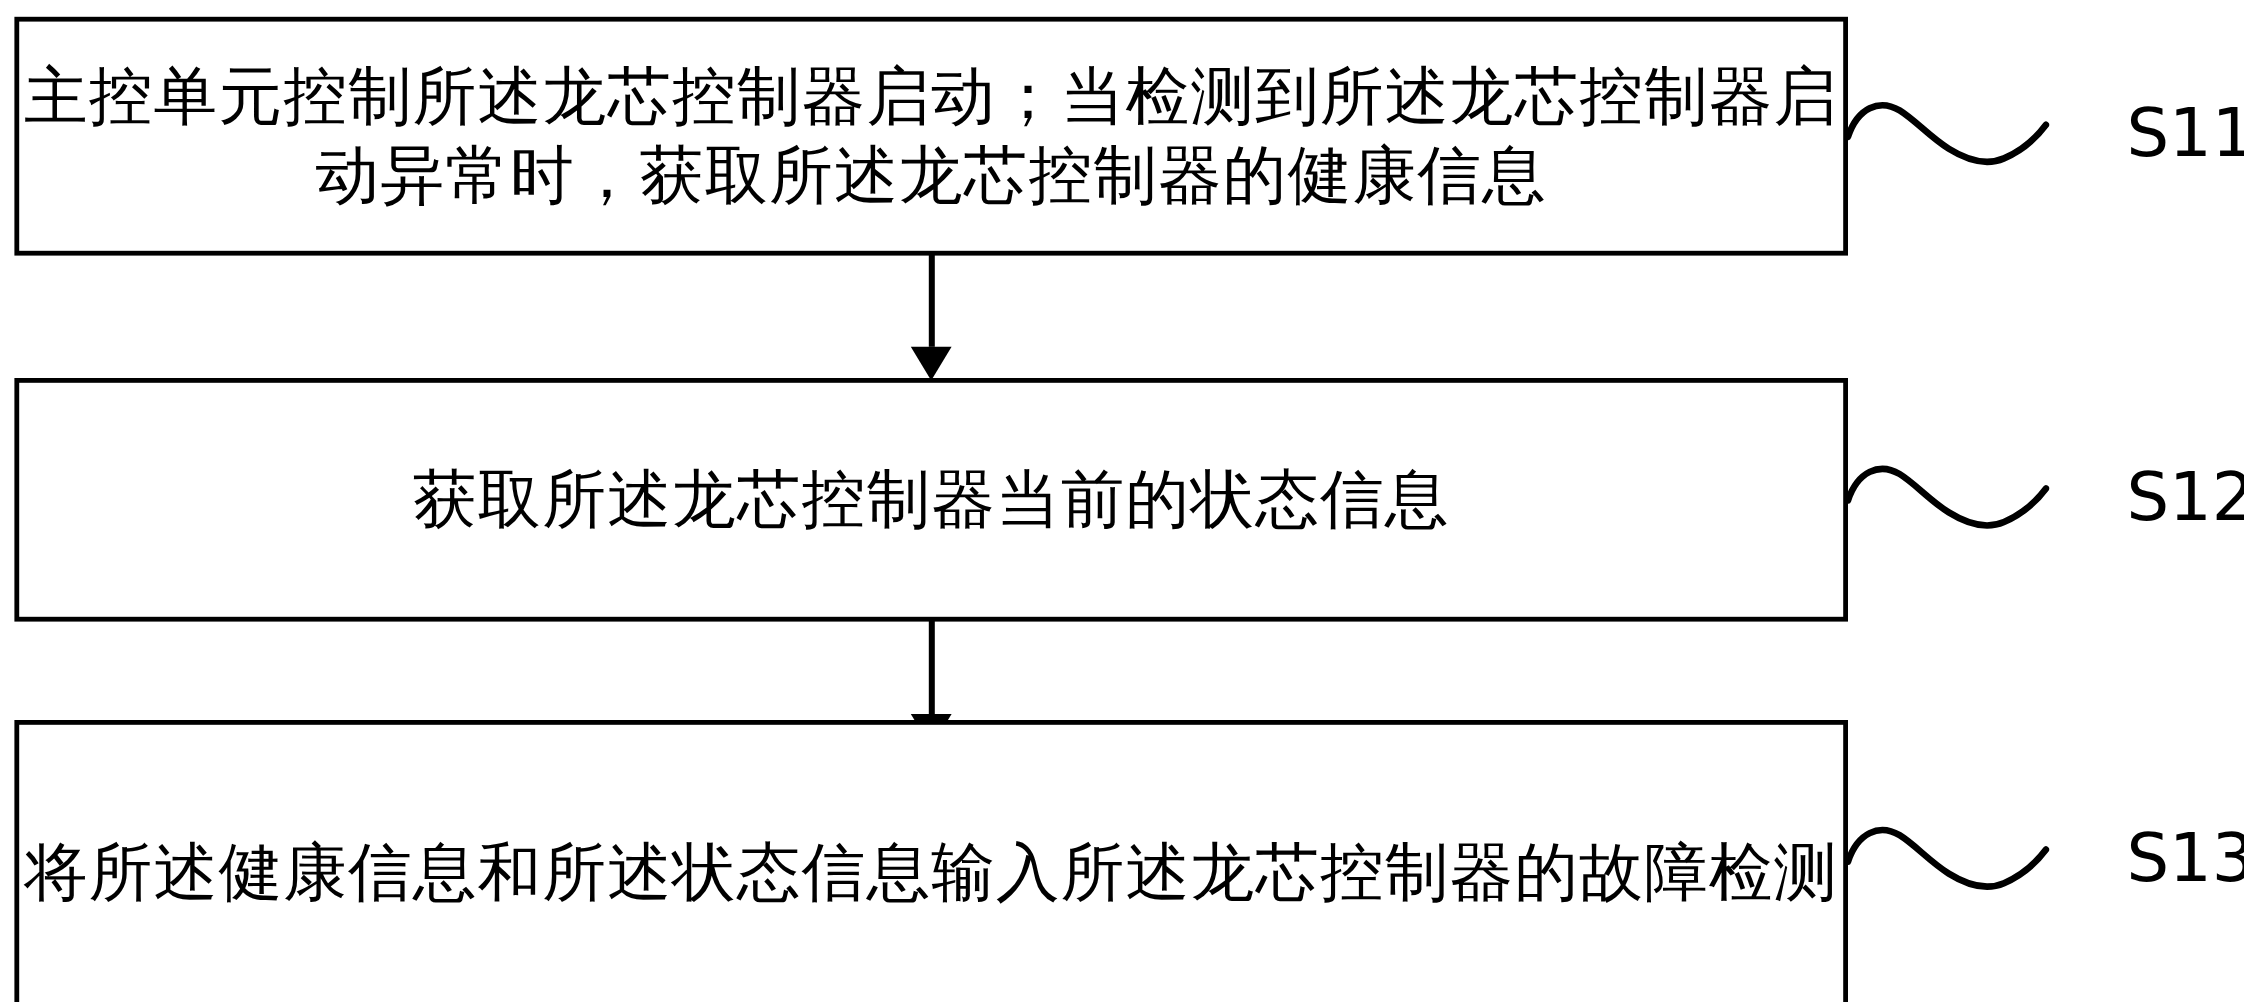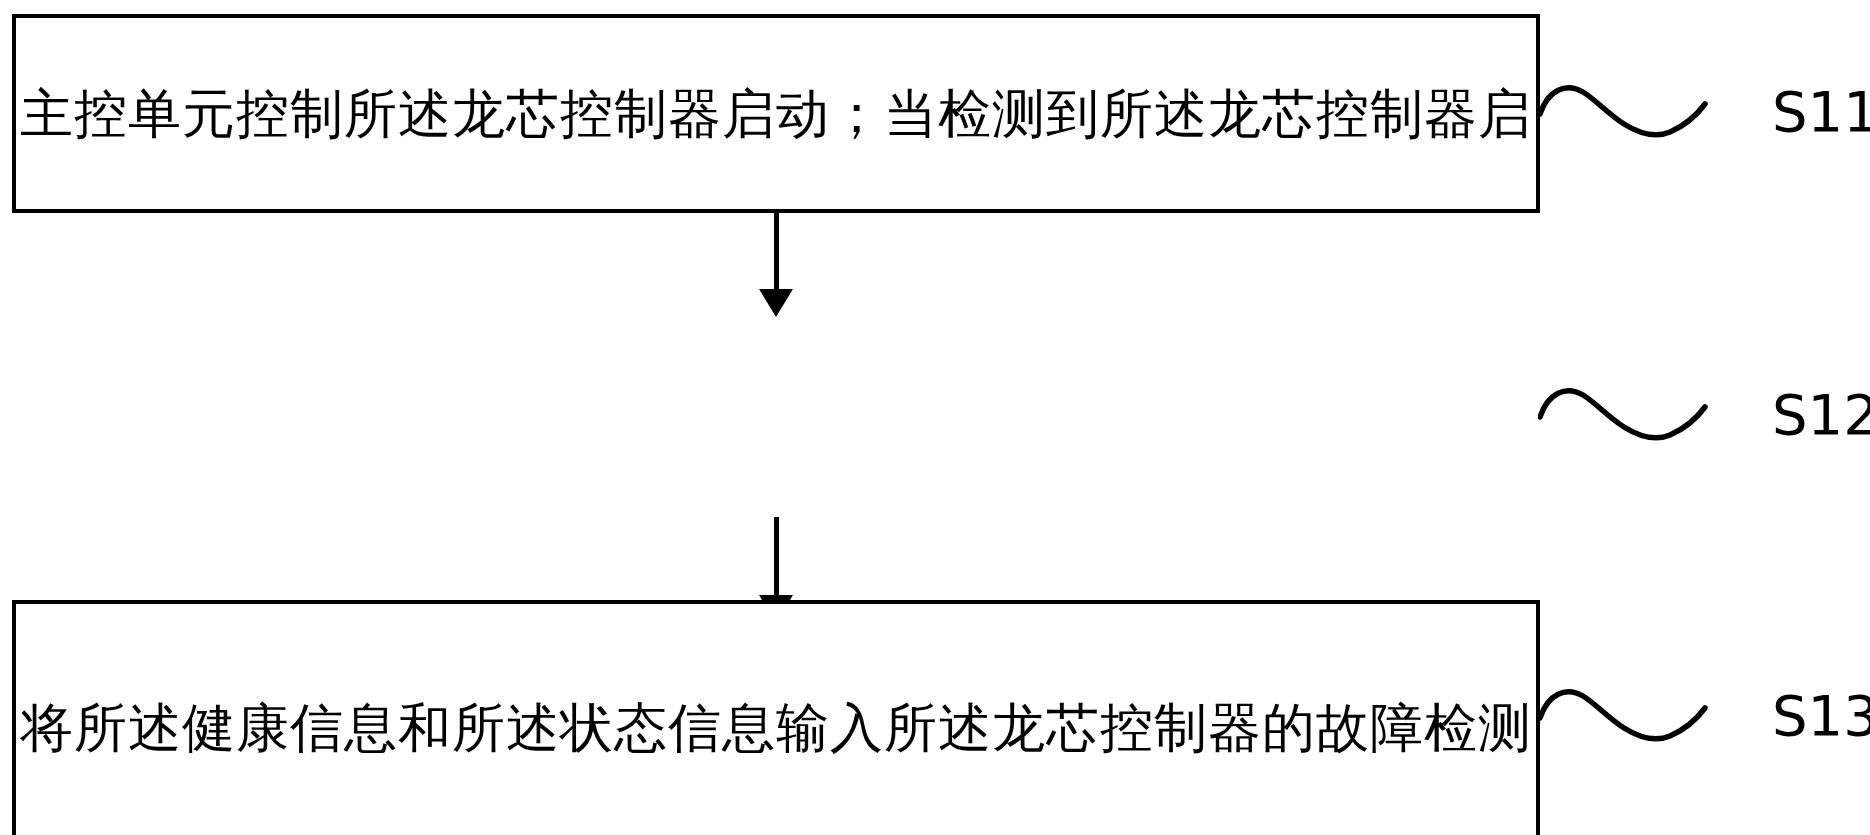"动异常时，获取所述龙芯控制器的健康信息" div.box-line { html: none -> <div>动异常时，获取所述龙芯控制器的健康信息</div> }
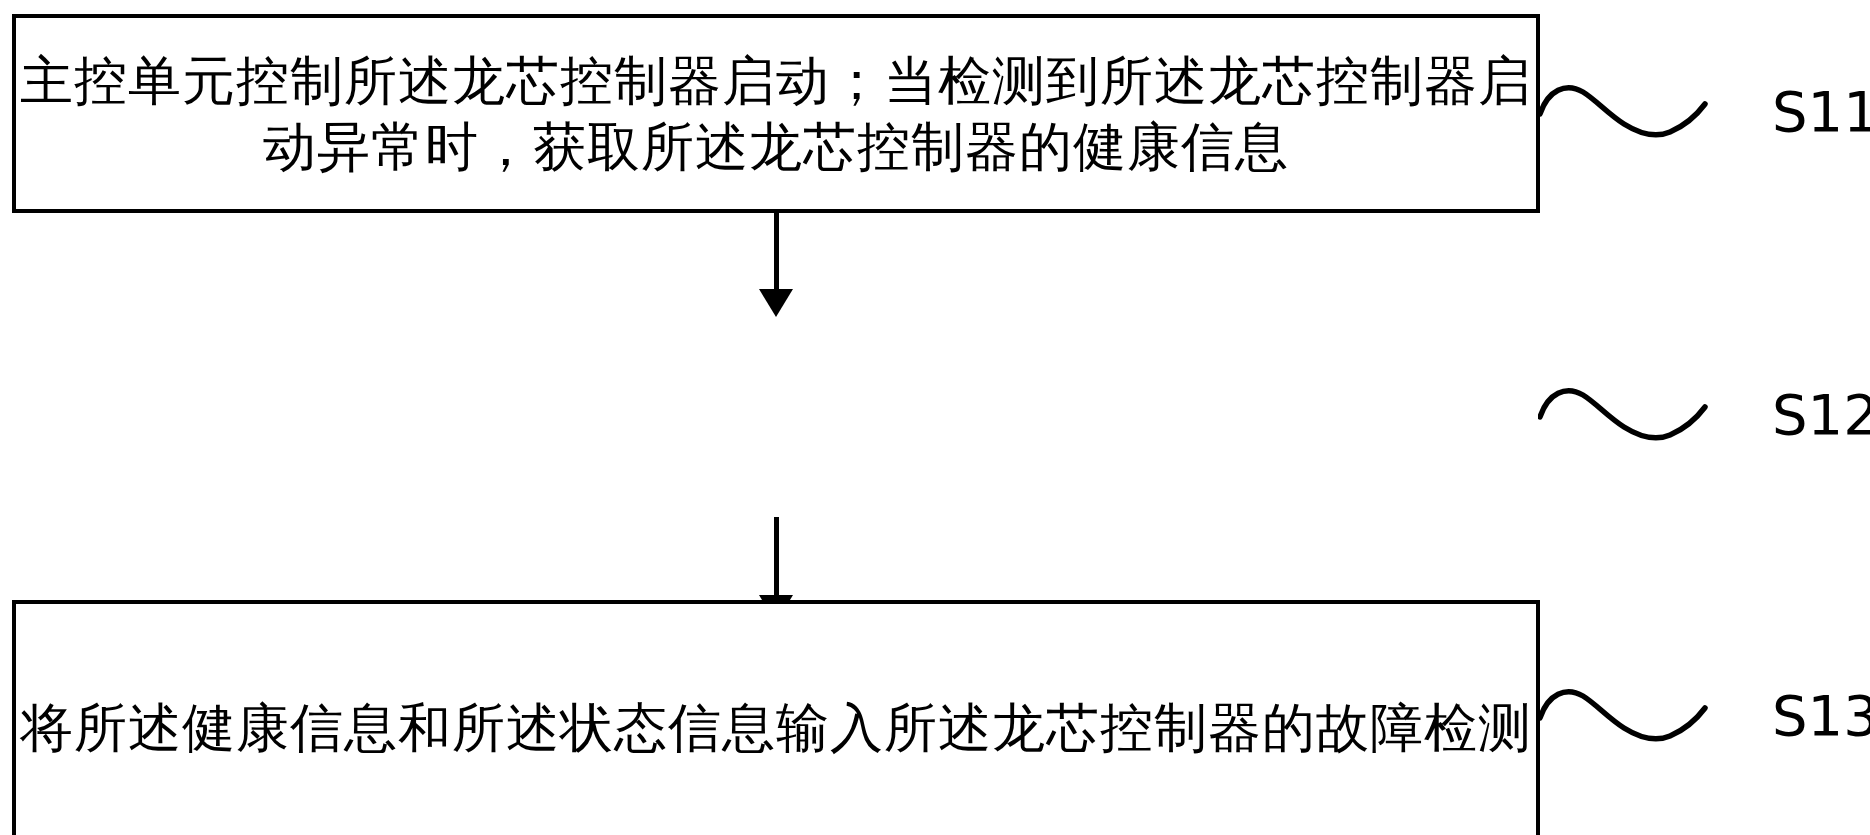"获取所述龙芯控制器当前的状态信息" div.flow-box { html: none -> <div> <div>获取所述龙芯控制器当前的状态信息</div> </div> }
